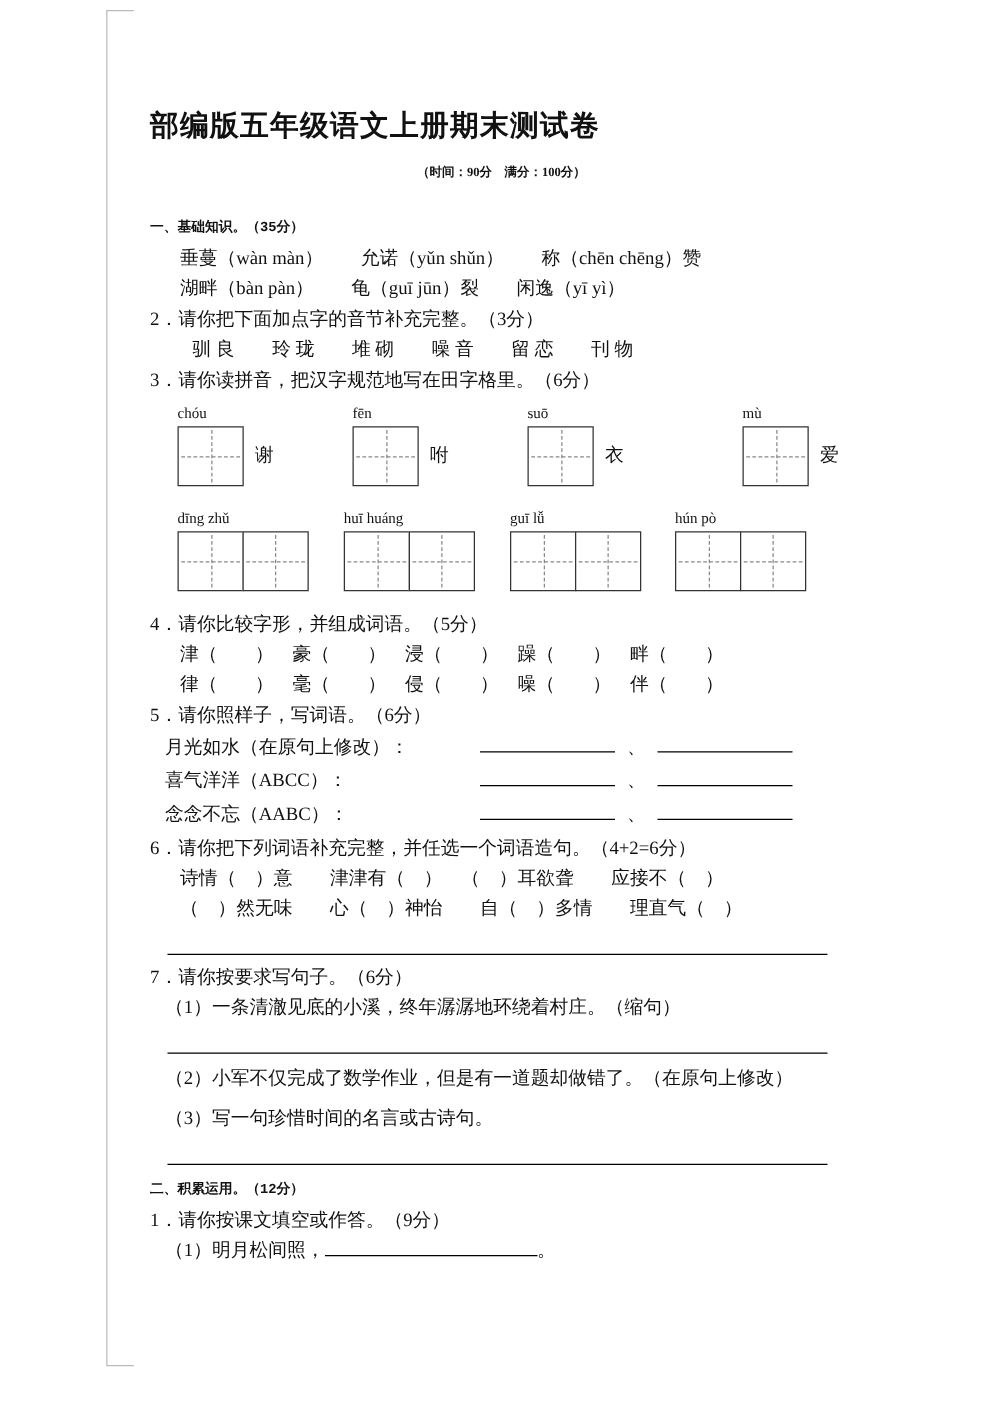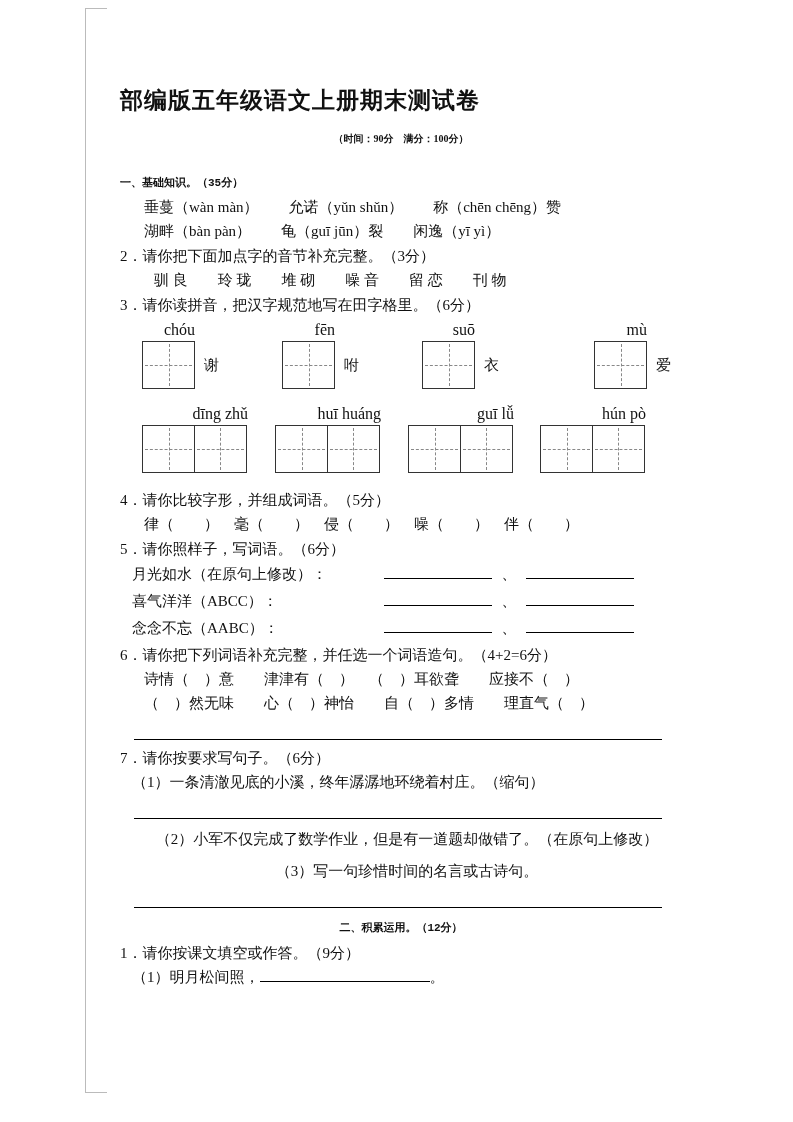"chóu" .tz-pinyin { font-size: 16px -> 12px; text-align: right -> left }
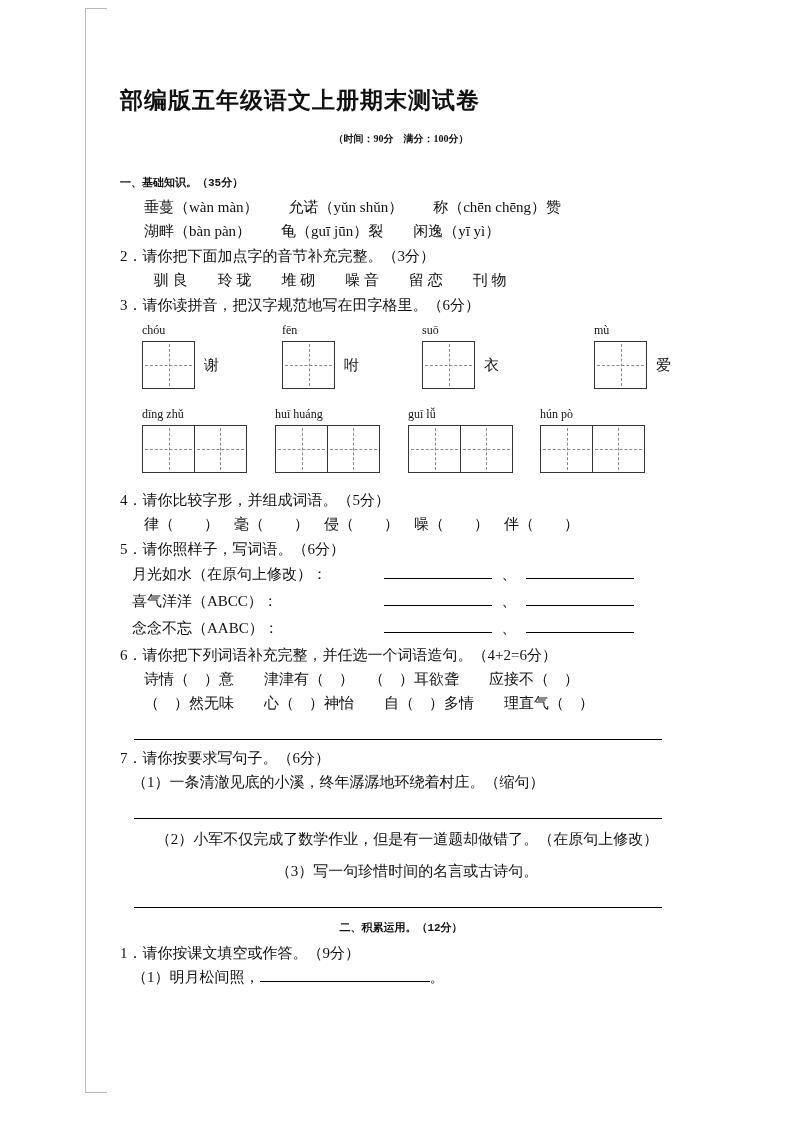"津（ ） 豪（ ） 浸（" div.sub { html: none -> <div>津（ ） 豪（ ） 浸（ ） 躁（ ） 畔（ ）</div> }
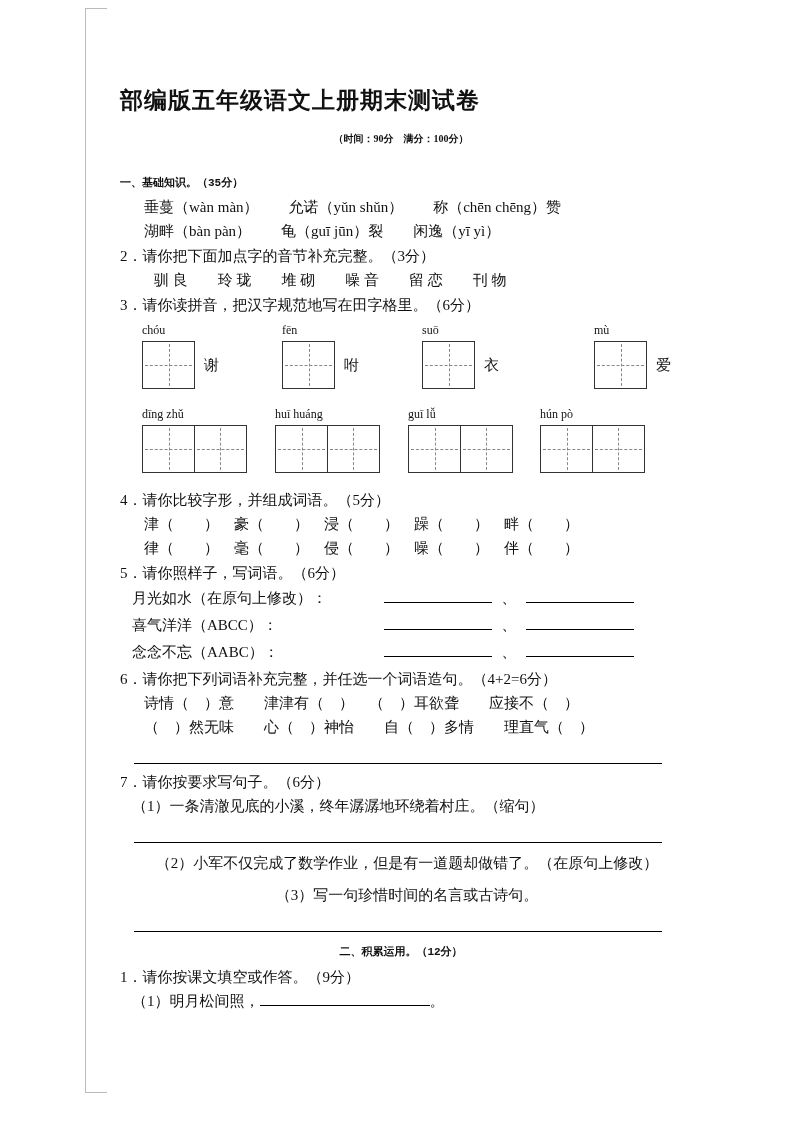"（2）小军不仅完成了数学作业，但是有一道题却做错了。（在原句上修改）" .mt8 { text-align: center -> none }
